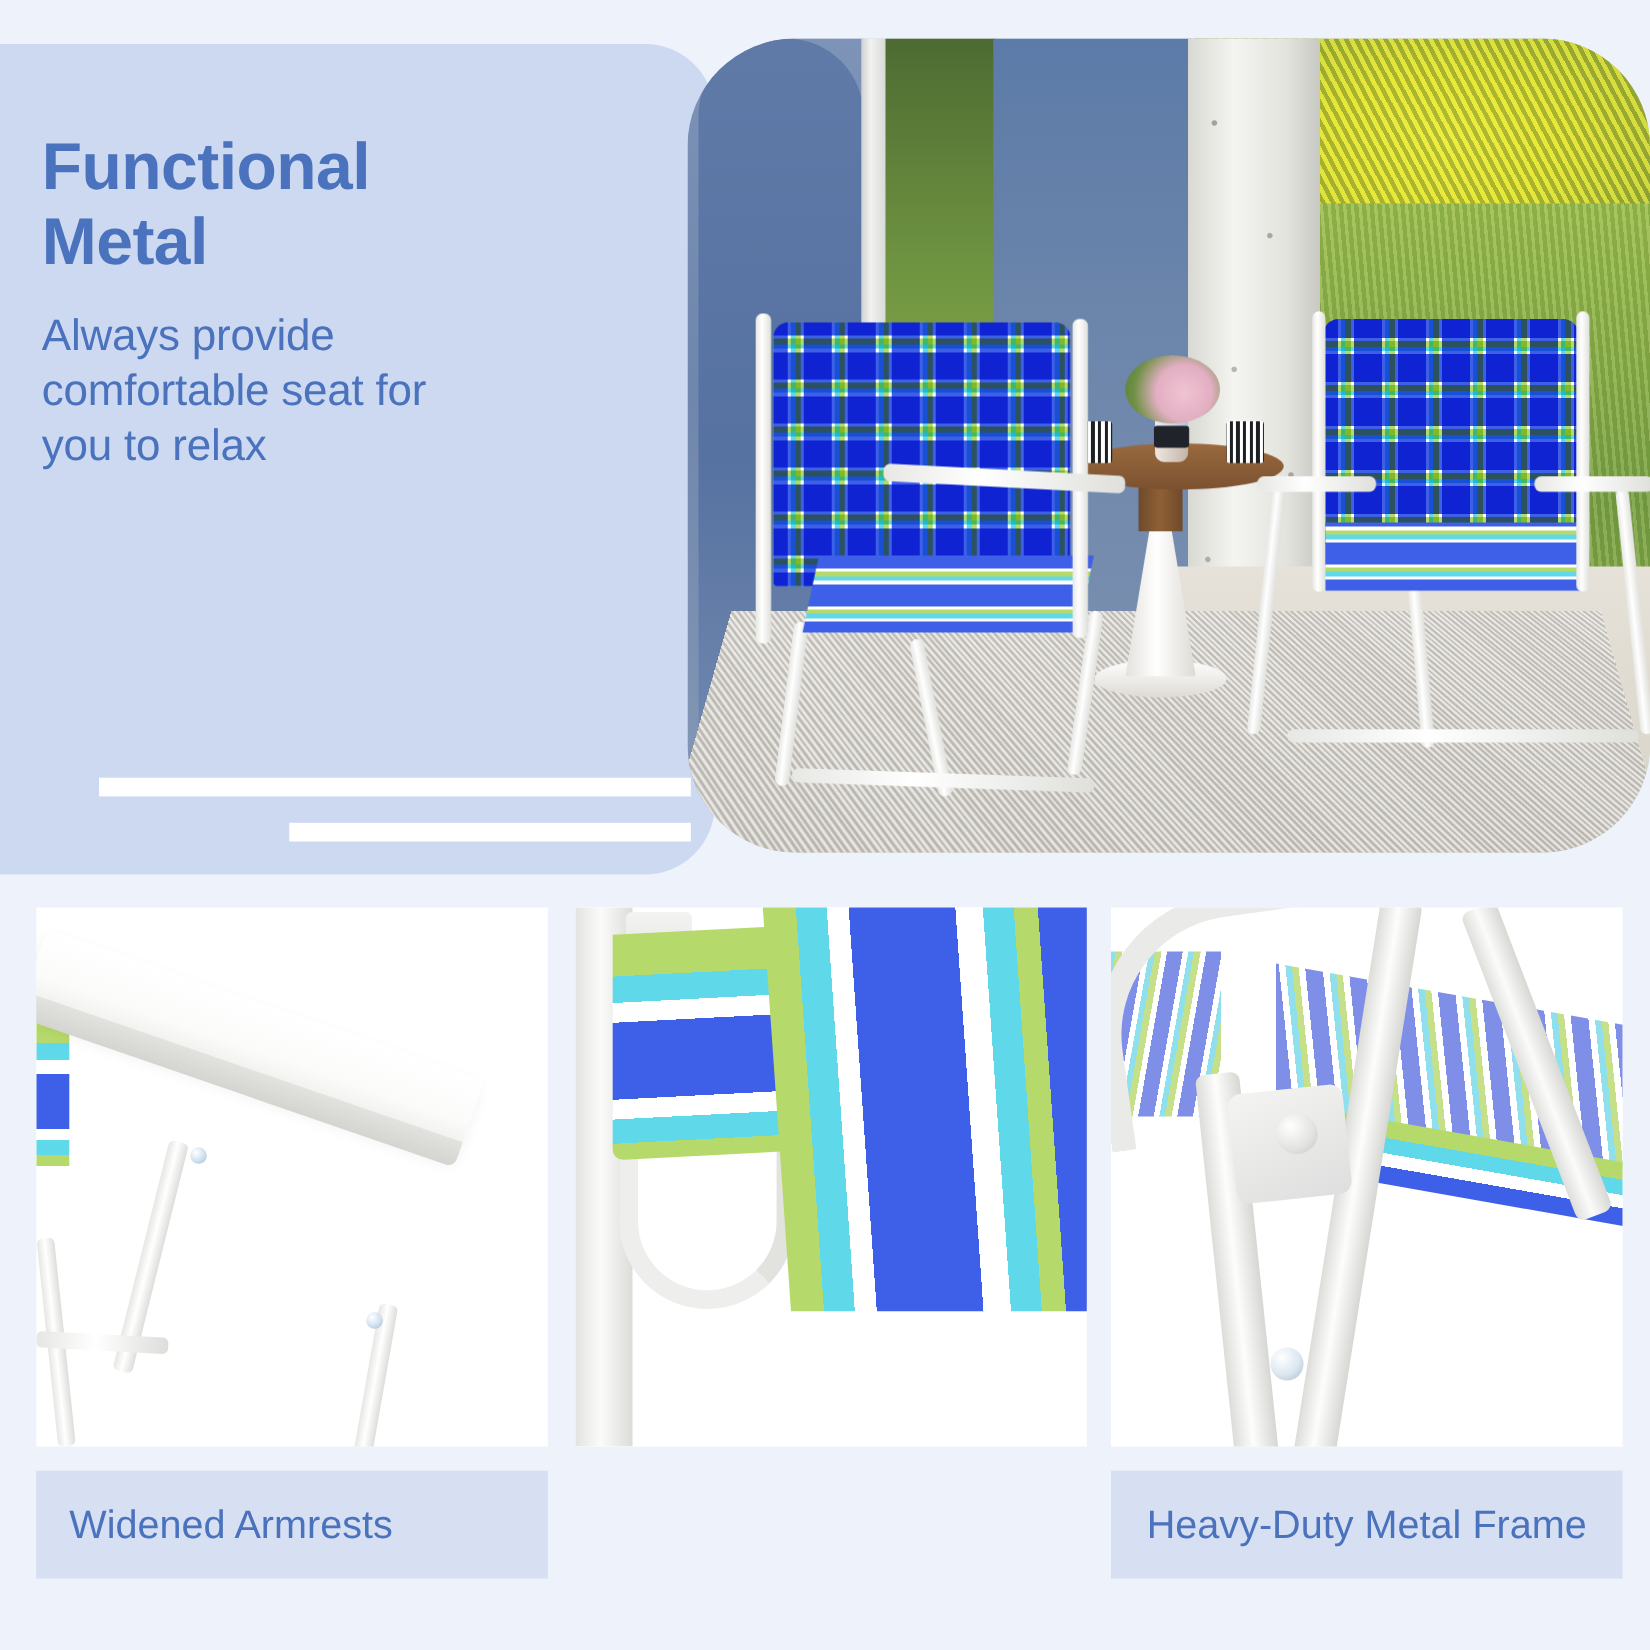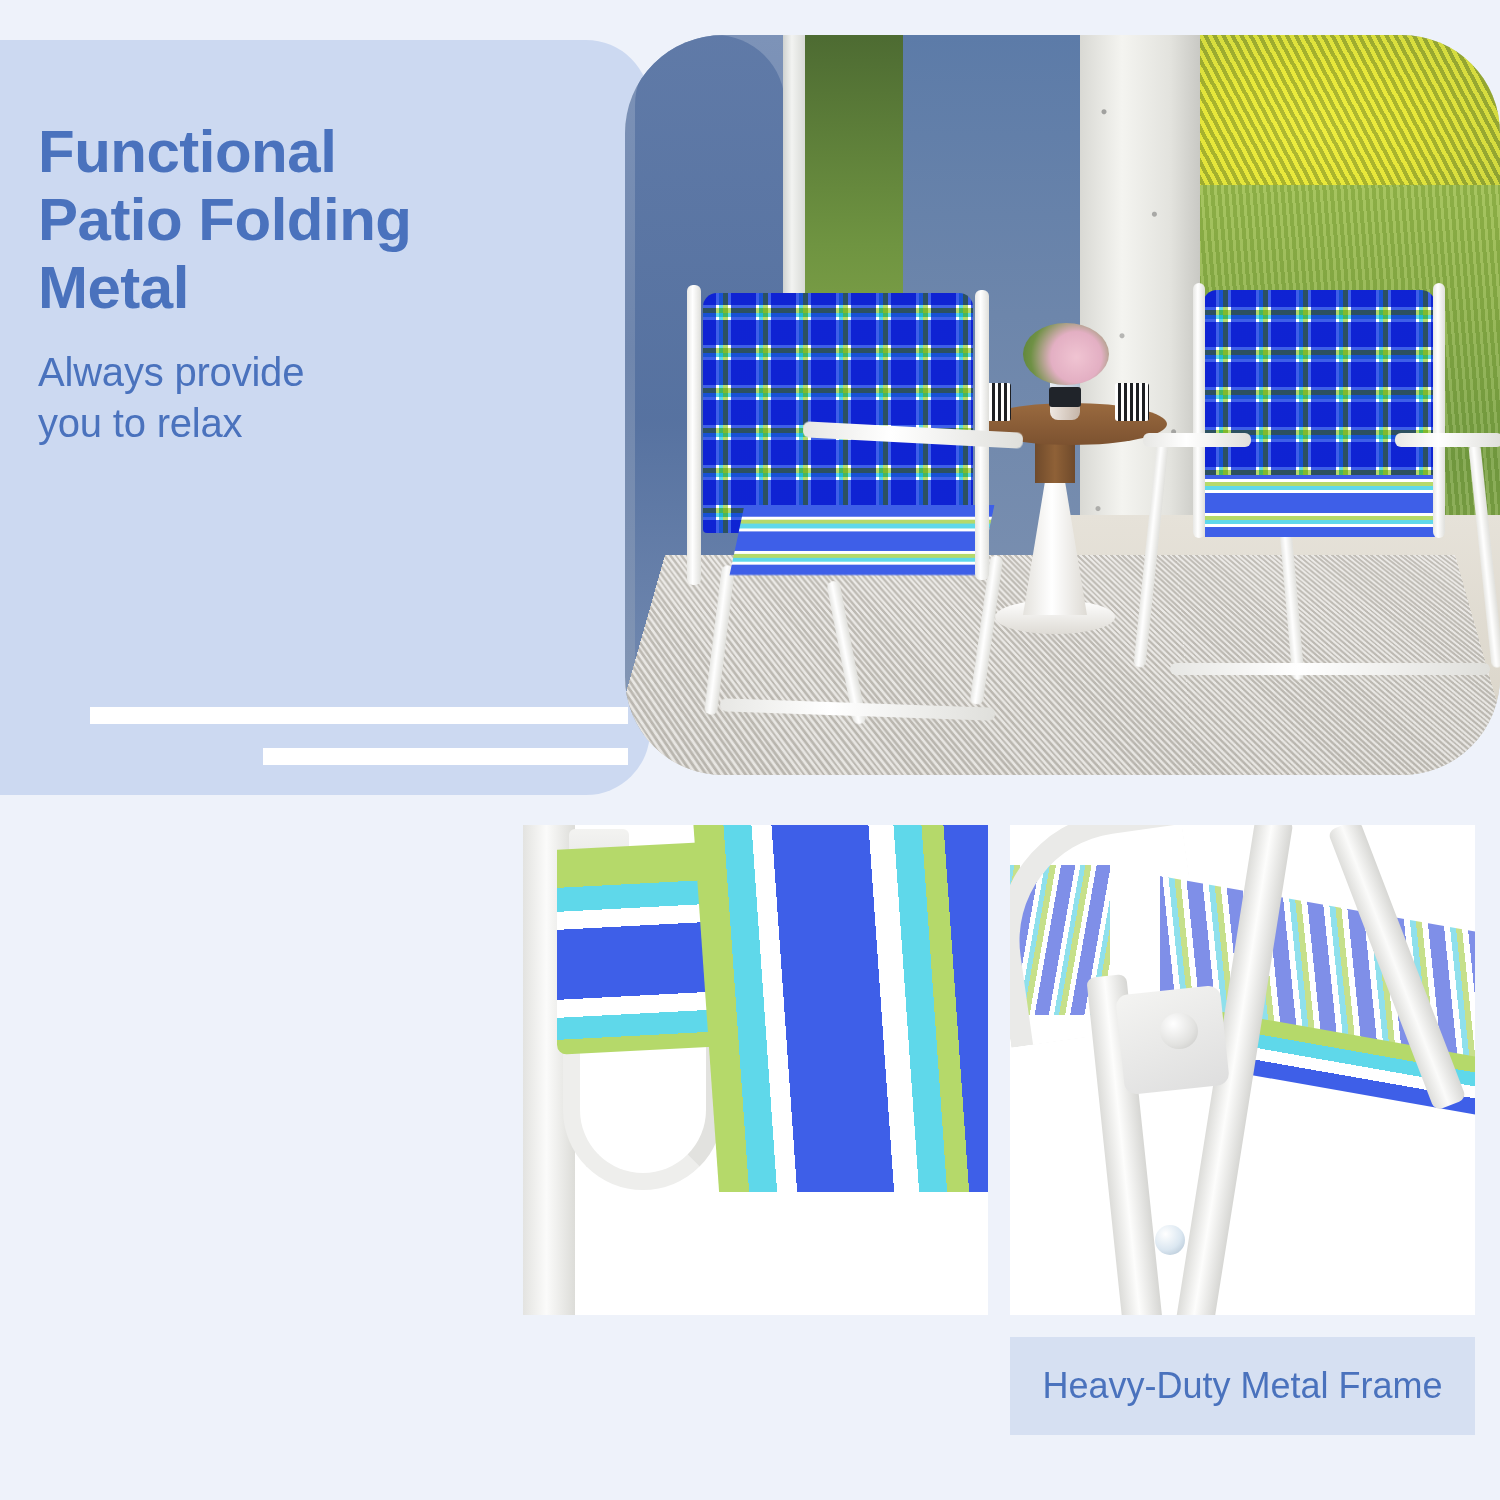"Patio Folding" div { html: <div>Patio Folding</div> -> none }
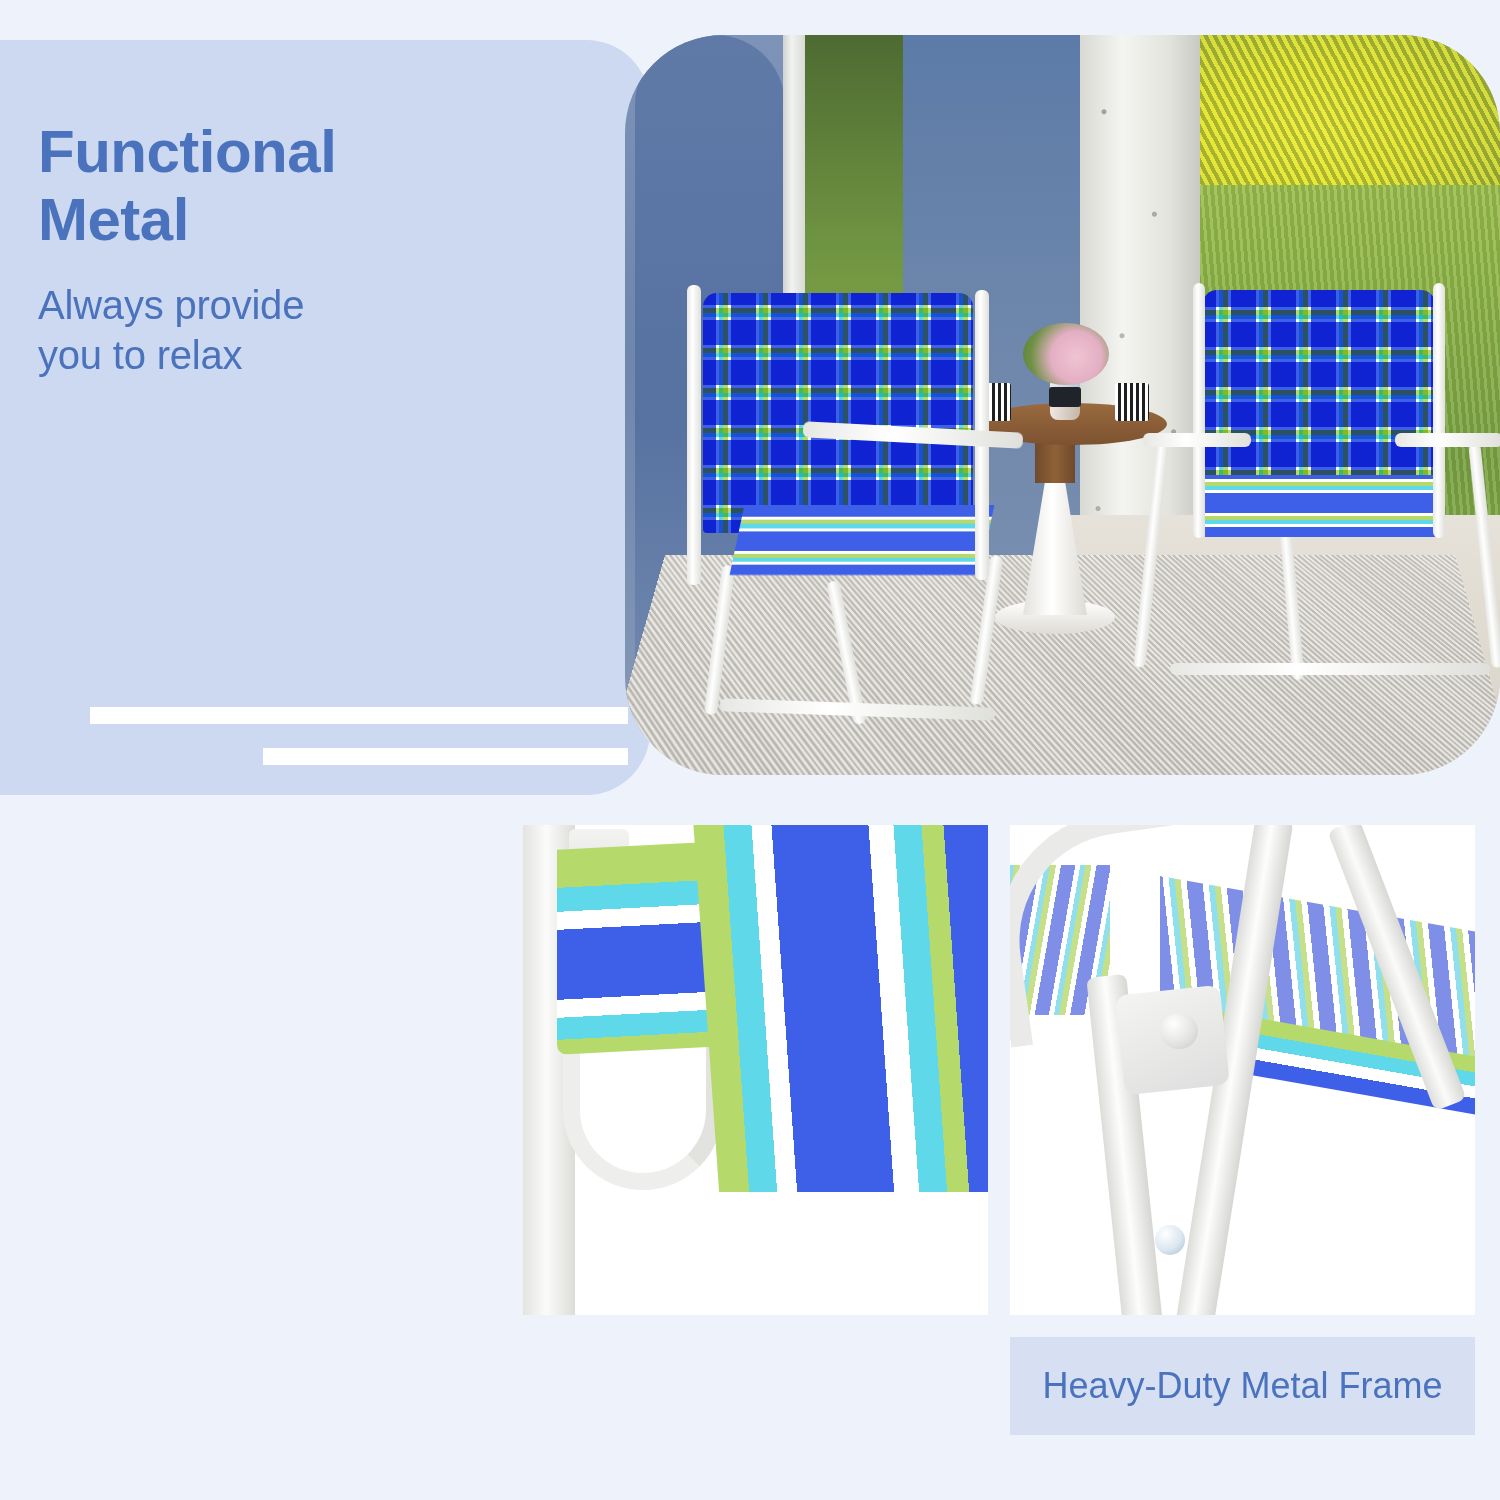"comfortable seat for" div { html: none -> <div>comfortable seat for</div> }
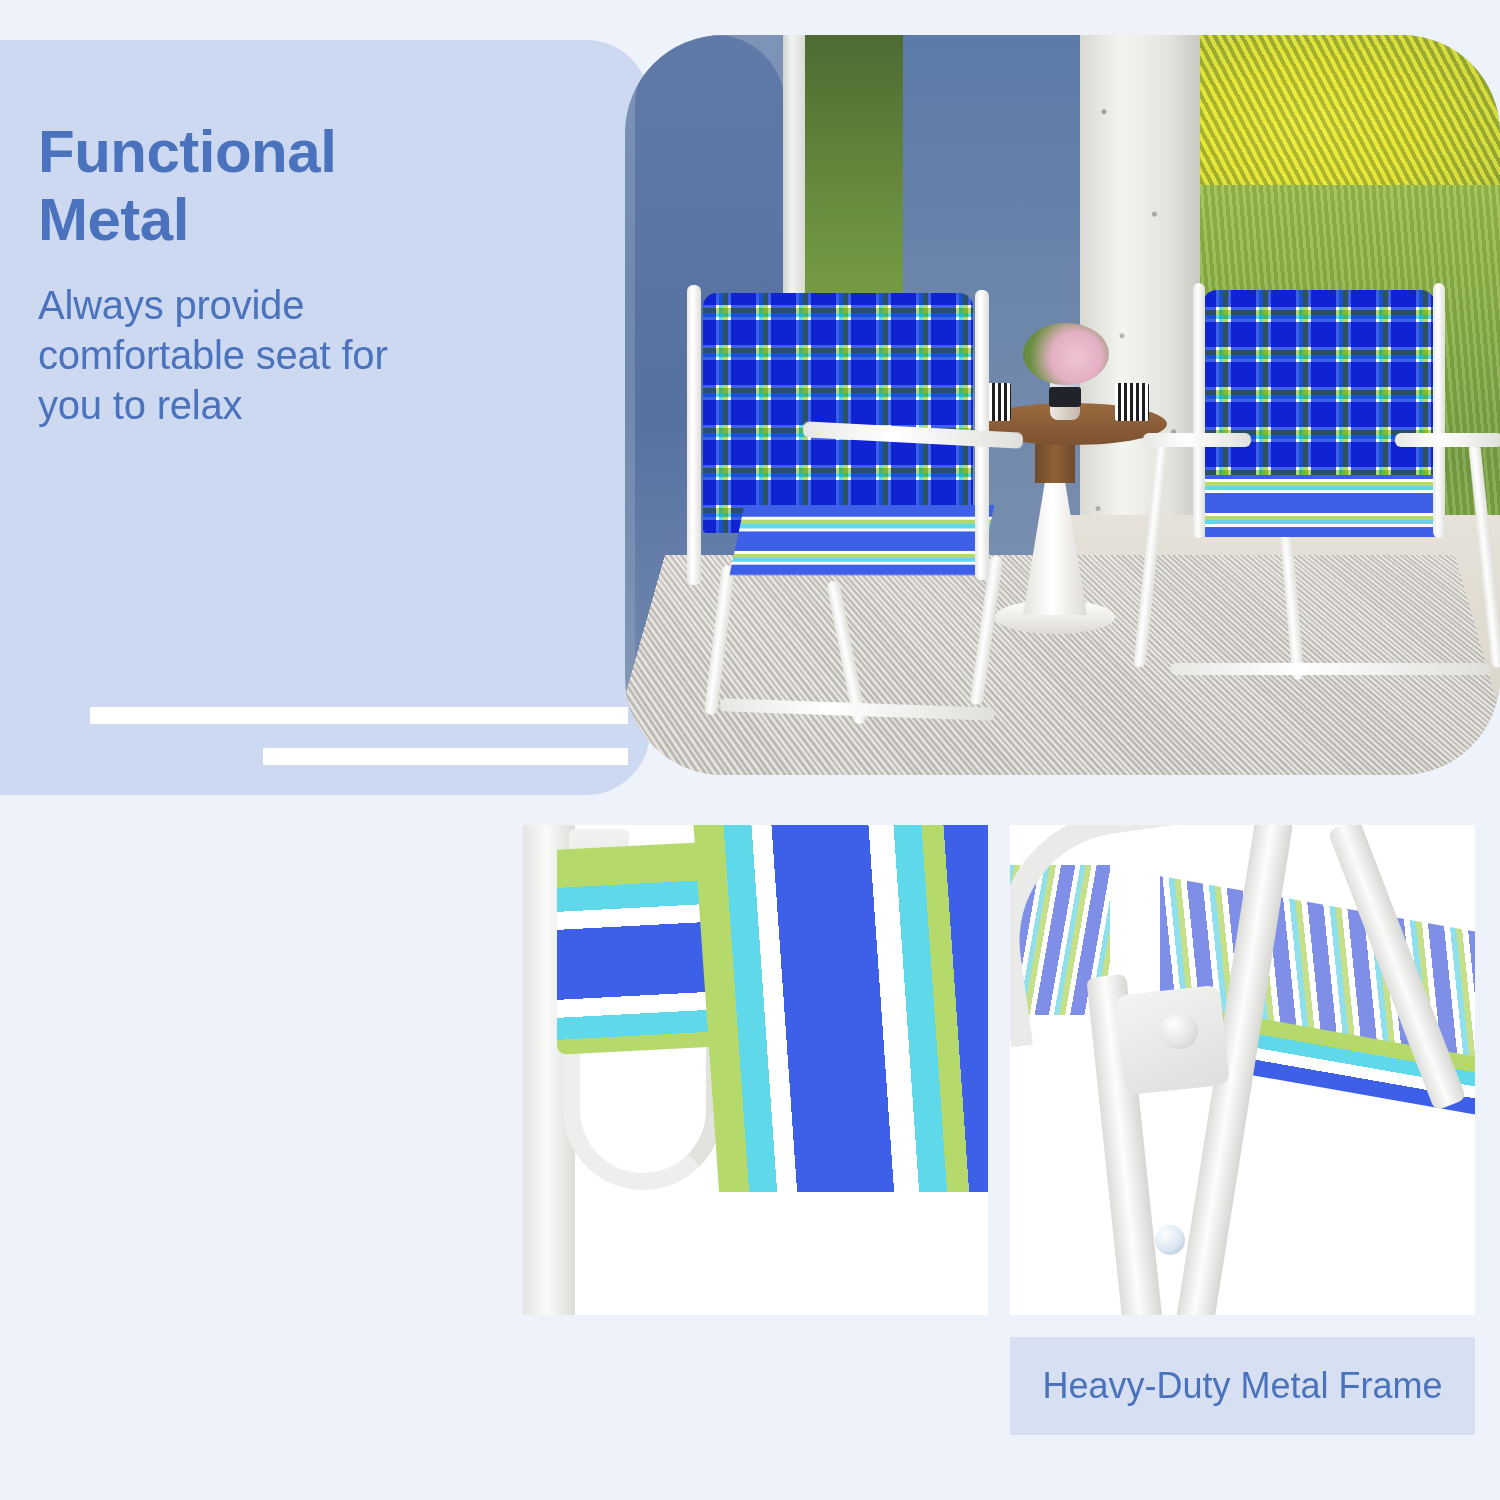"Widened Armrests" div.feature { html: none -> <div> <div> <div></div> <div></div> <div></div> <div></div> <div></div> <div></div> <div></div> <div></div> </div> <div>Widened Armrests</div> </div> }
